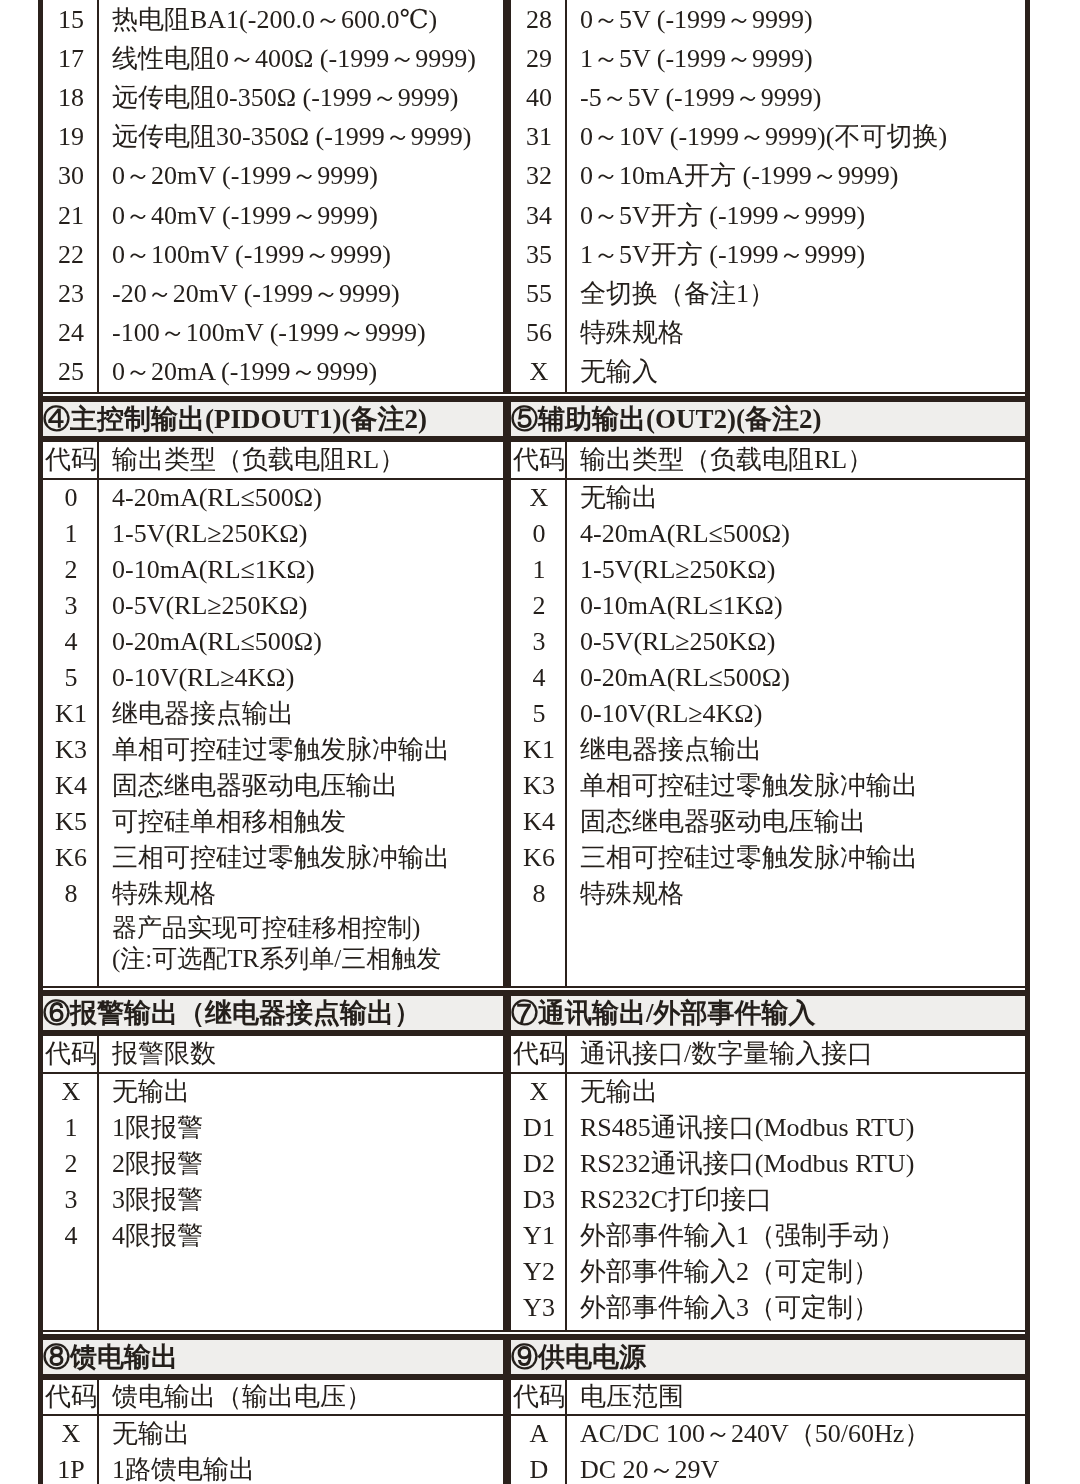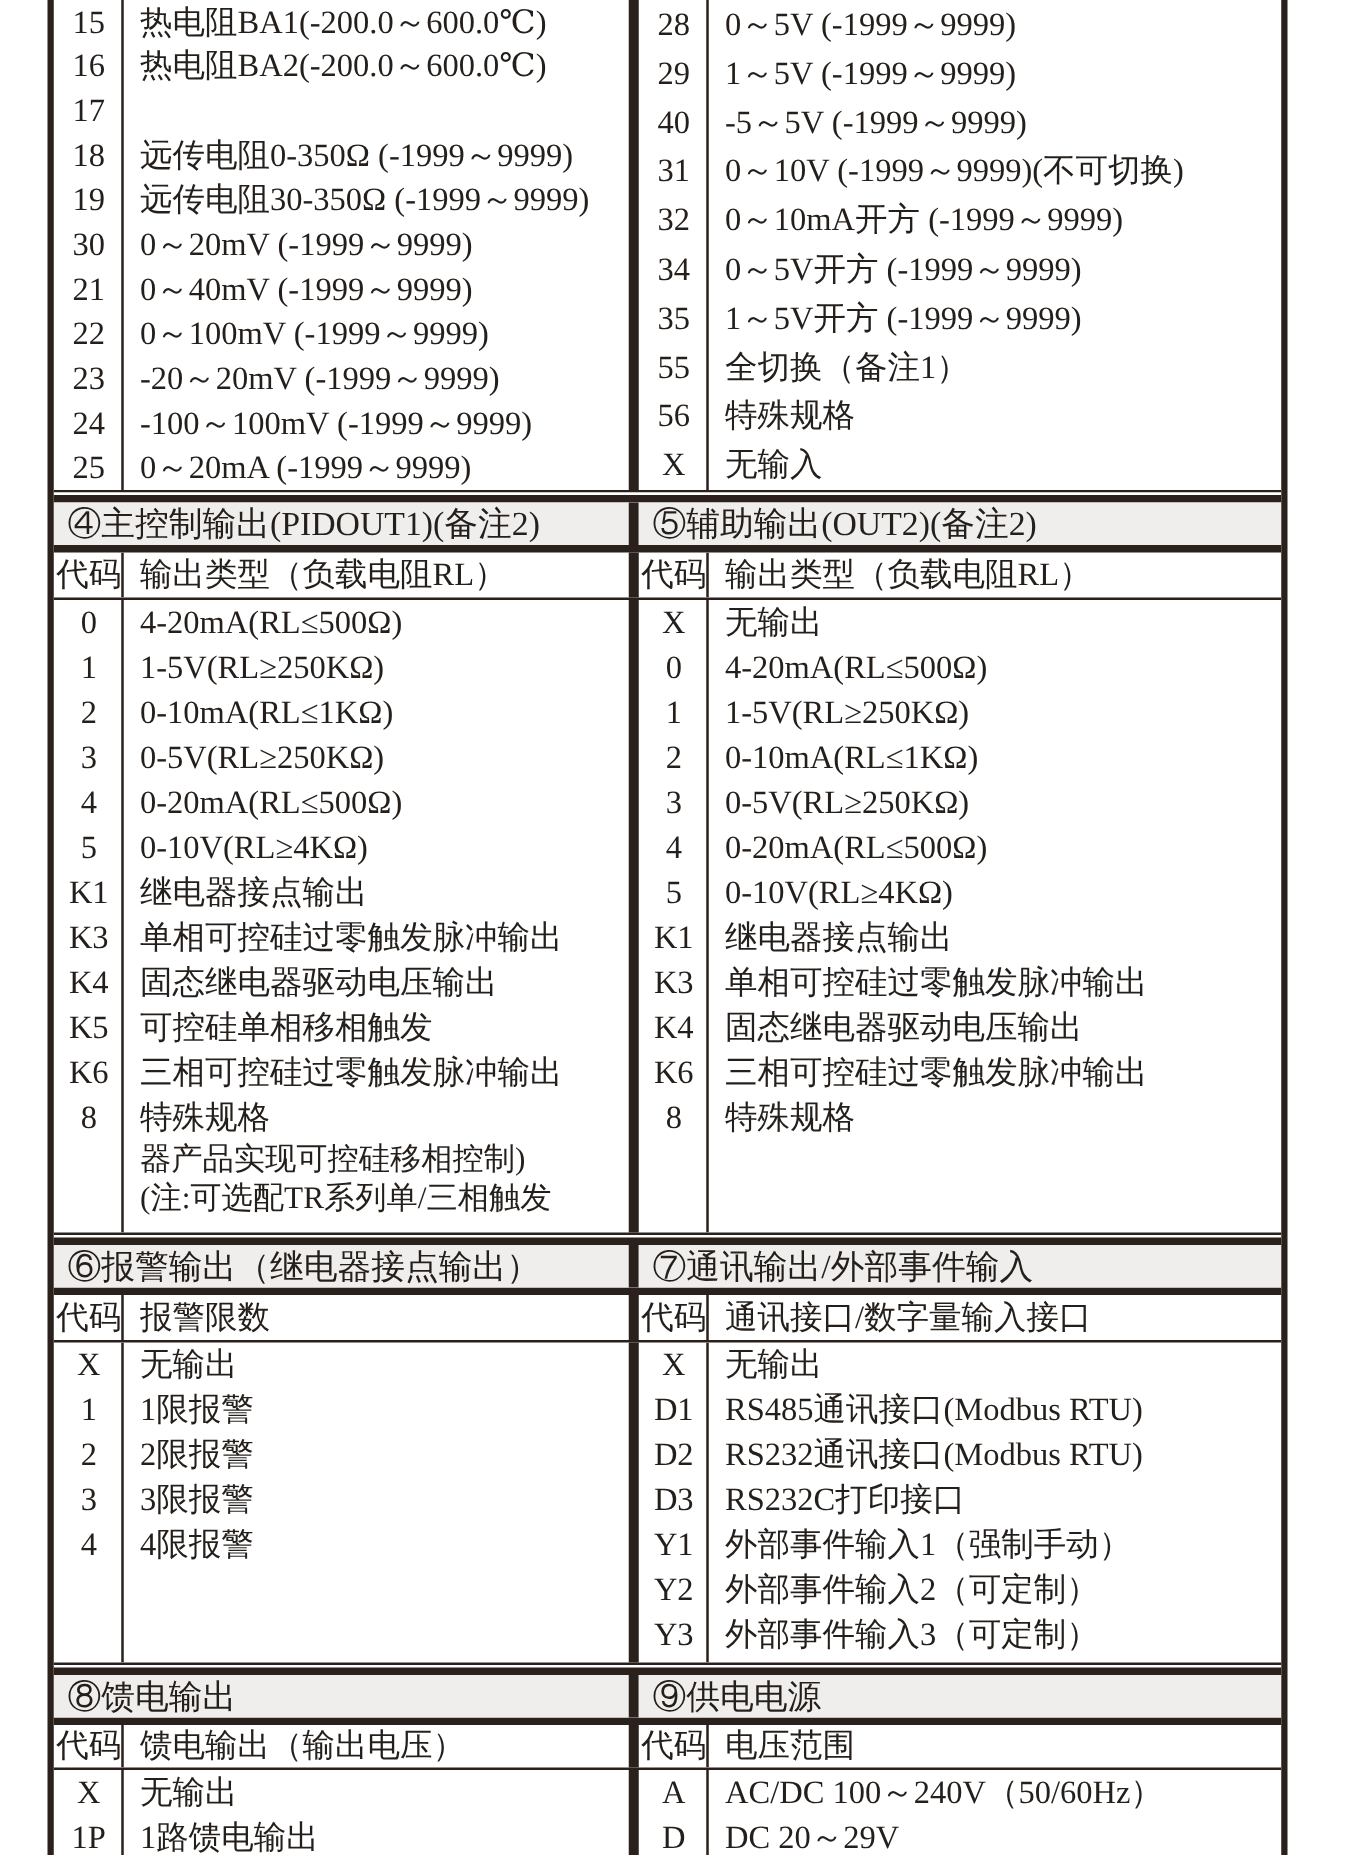"16" div.tr { html: <div> <span>16</span> <span>热电阻BA2(-200.0～600.0℃)</span> </div> -> none }
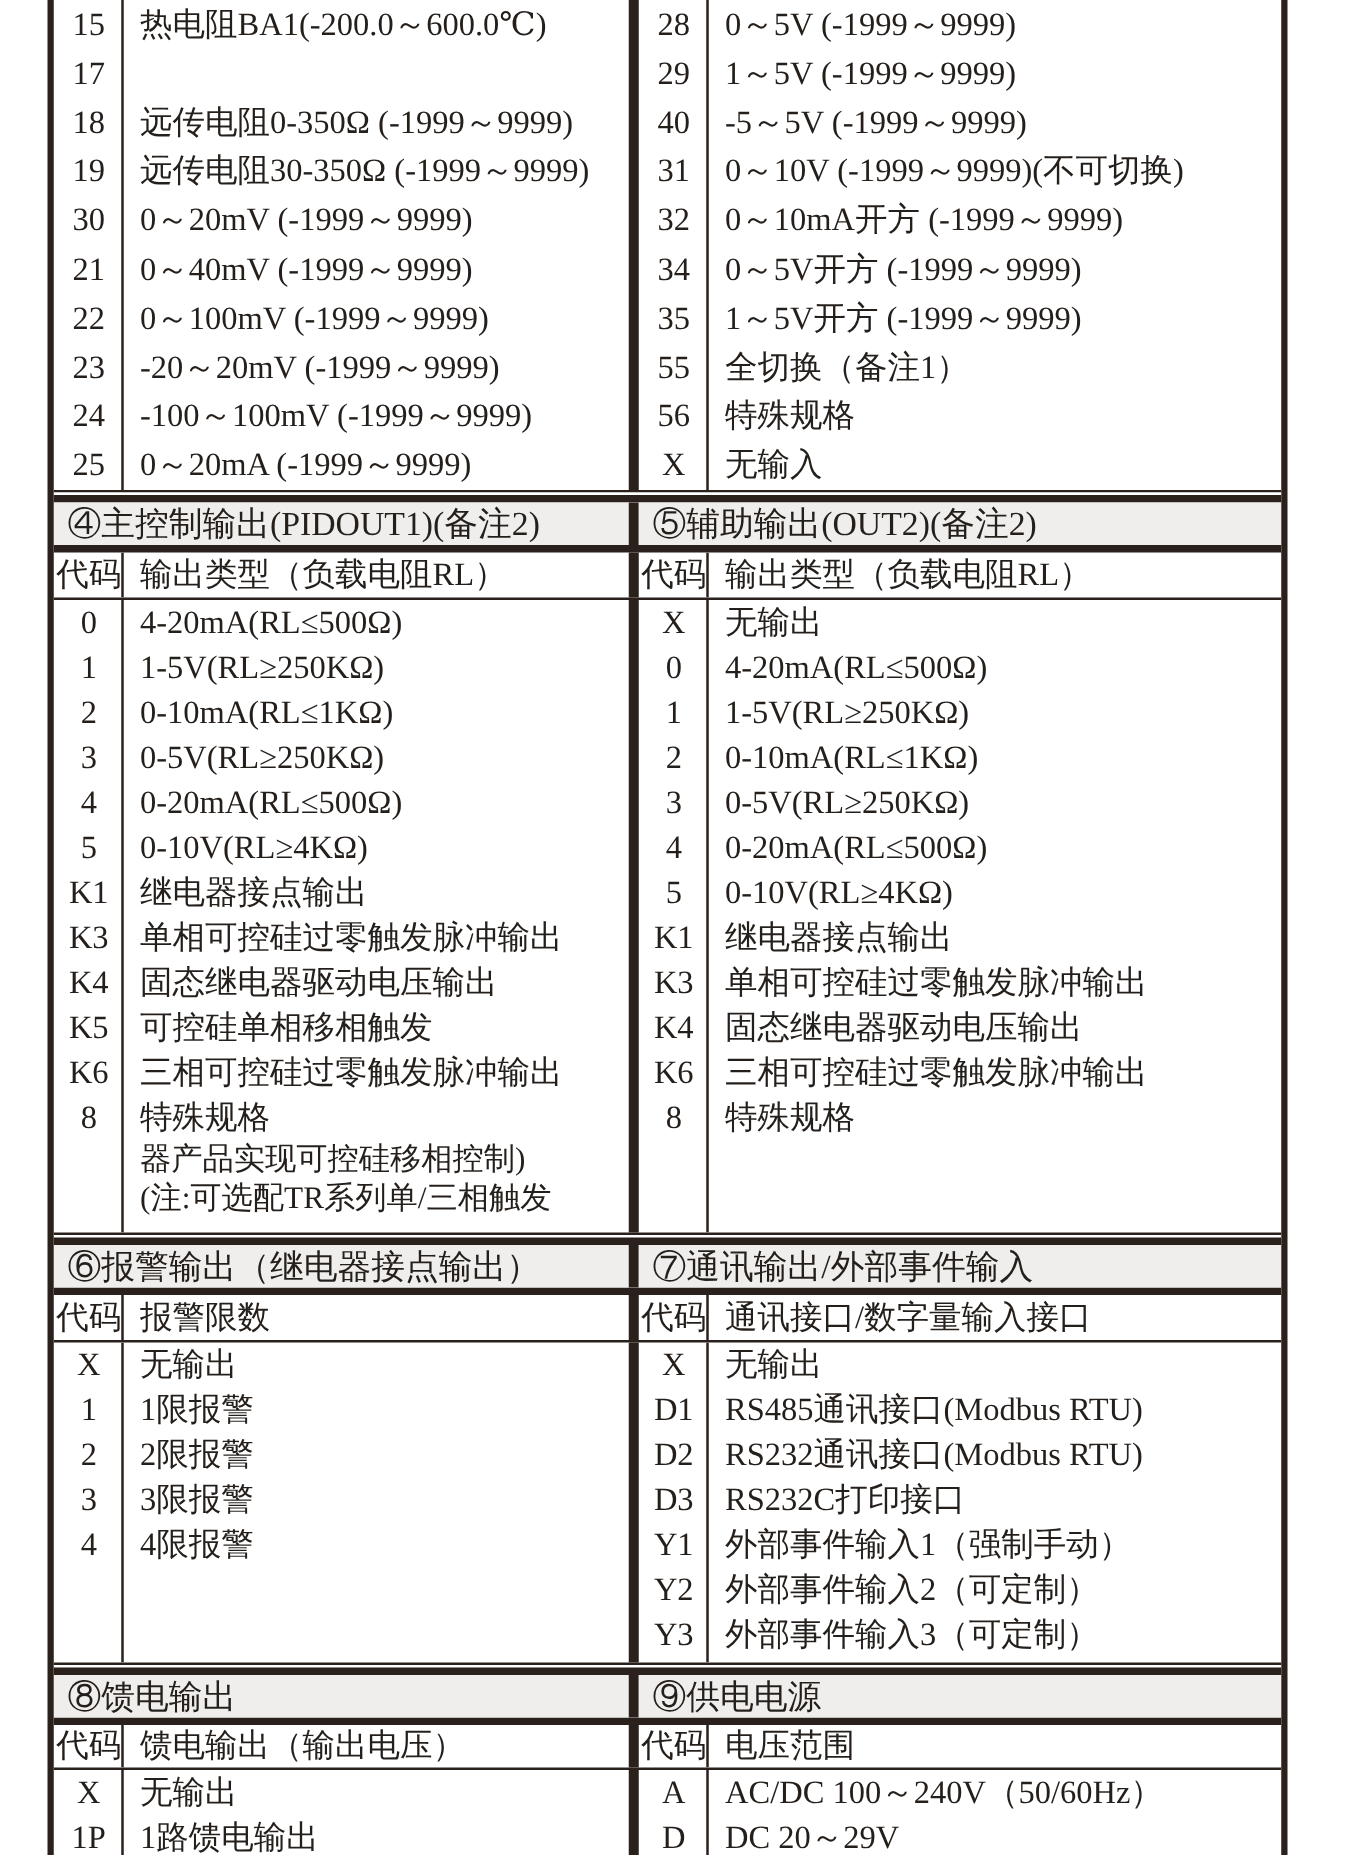"线性电阻0～400Ω (-1999～9999)" span.desc { html: none -> <span>线性电阻0～400Ω (-1999～9999)</span> }
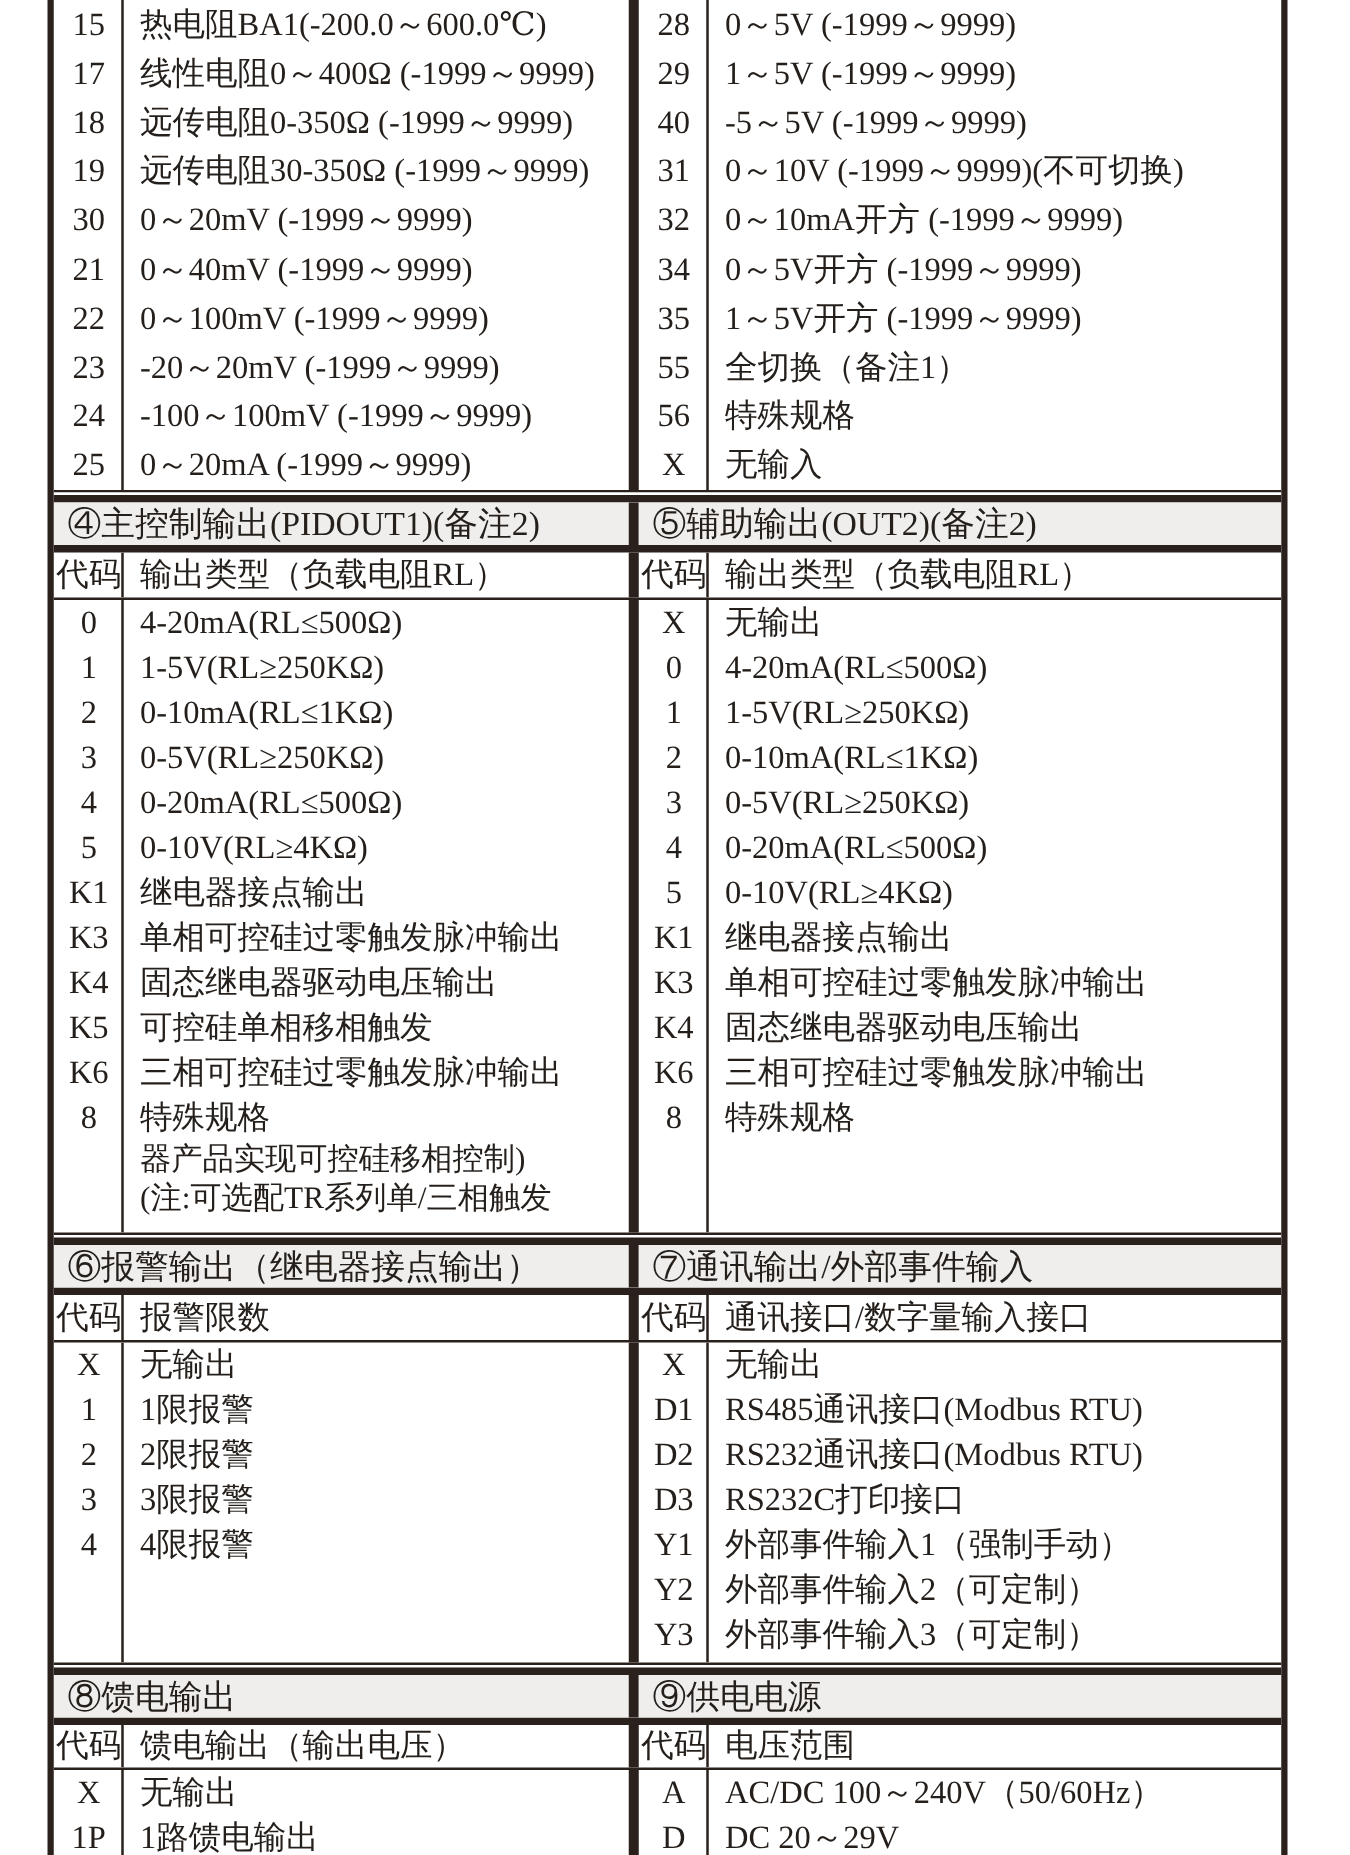"④主控制输出(PIDOUT1)(备注2)" .band-title { font-weight: normal -> bold; padding-left: 11px -> 0 }
